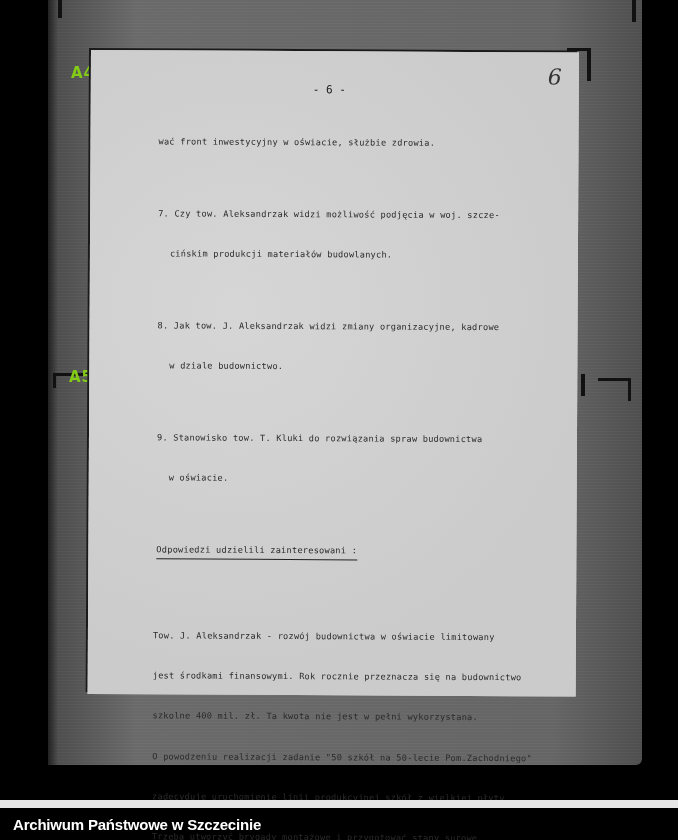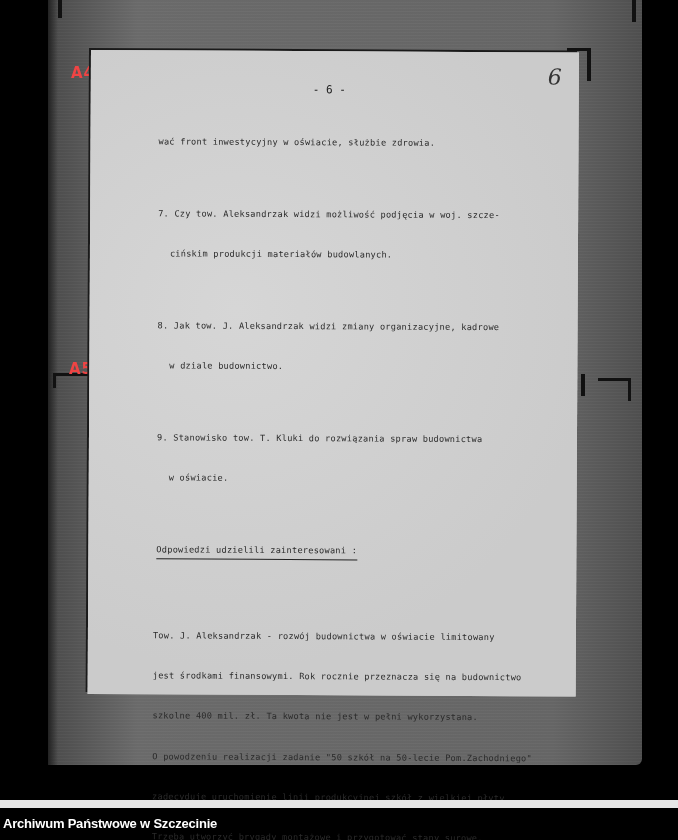"A4" .mark-label { color: #ef4444 -> #84cc16 }
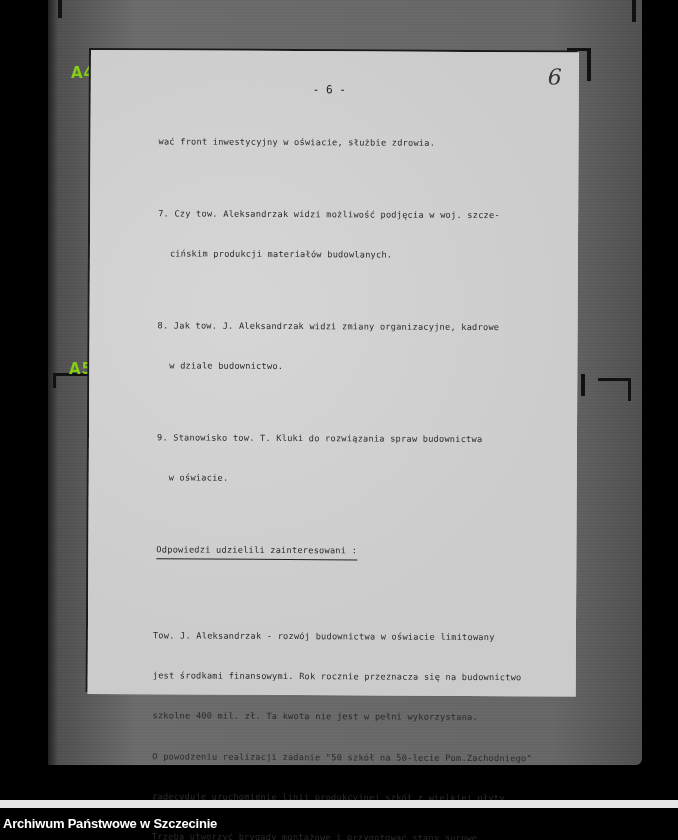"A5" span.mark-label { top: 360px -> 368px }
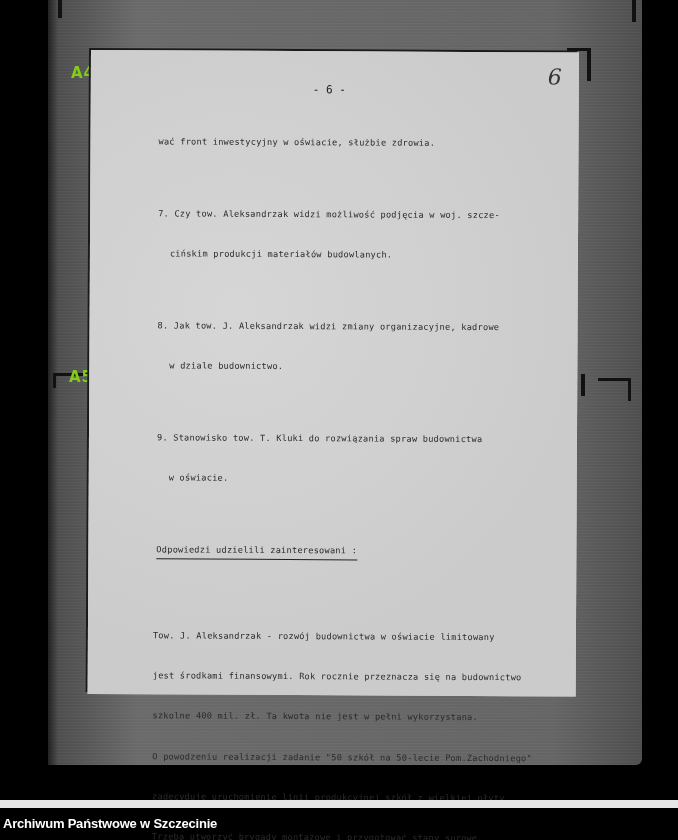"Archiwum Państwowe w Szczecinie" .caption { font-size: 13px -> 15px; left: 3px -> 13px }
